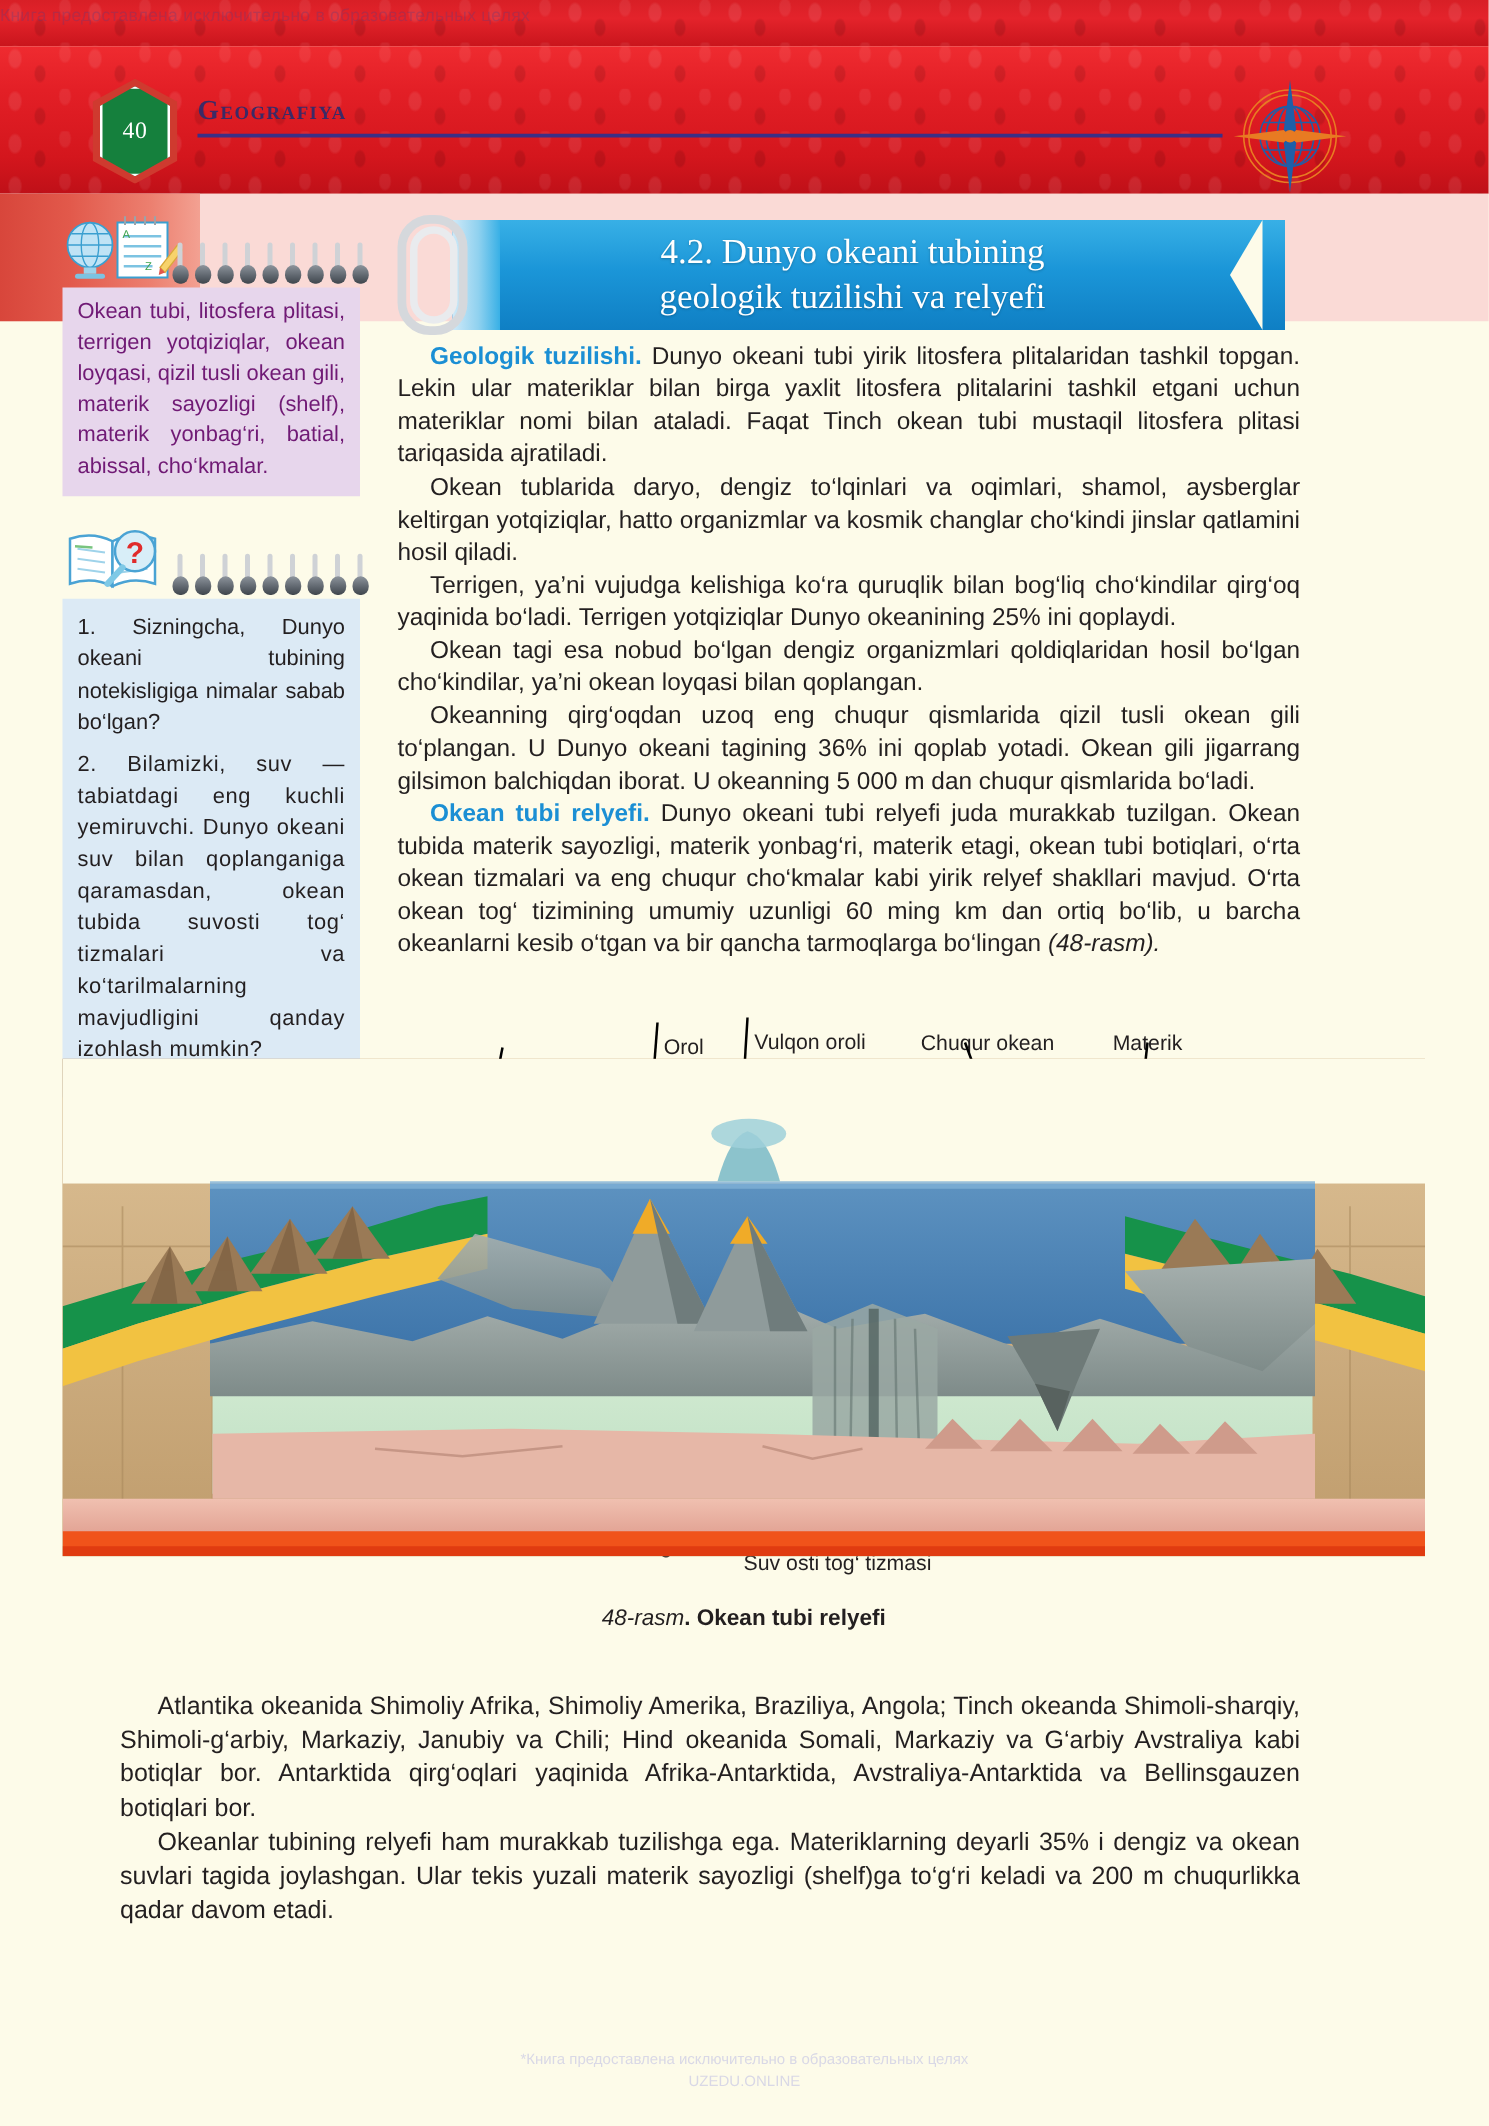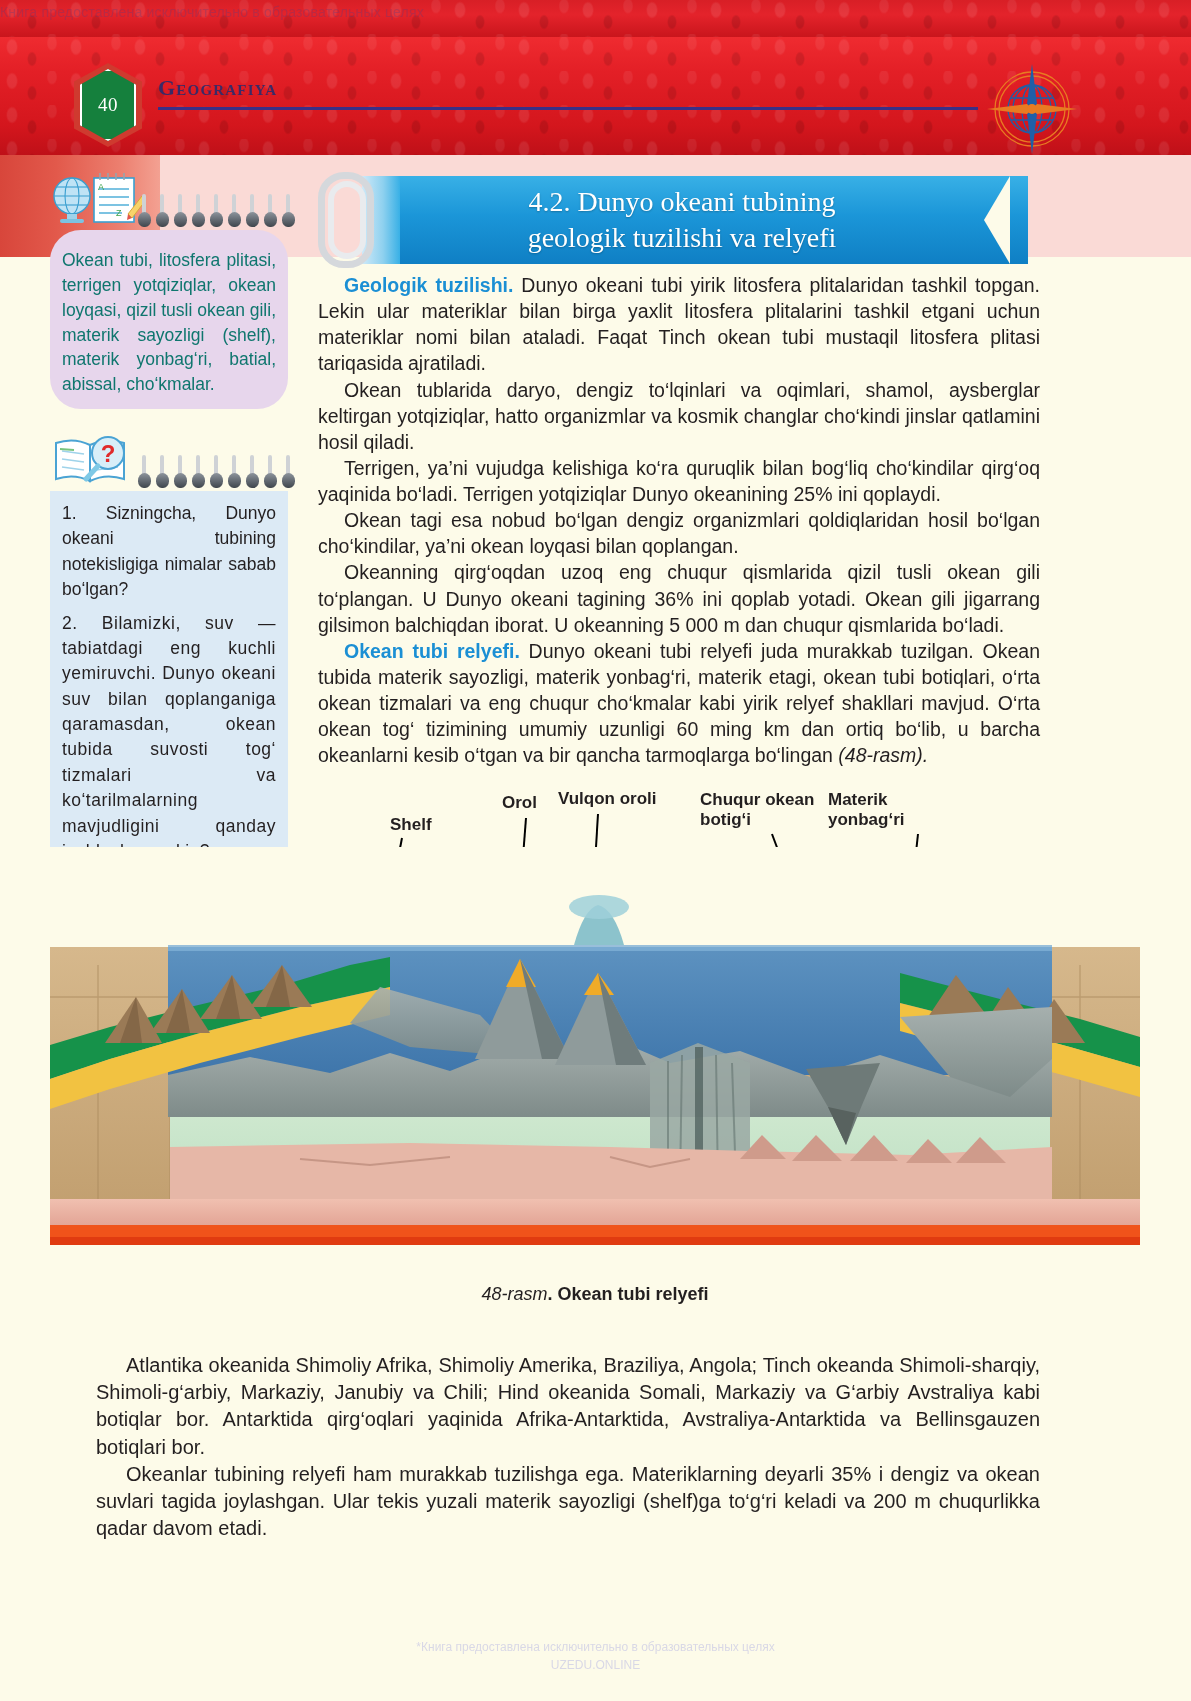"Okean tubi, litosfera plitasi, terrigen" .glossary-box { border-radius: 31px -> none; color: #0f766e -> #701a75; padding: 18px 12px 12px 12px -> 6px 12px 12px 12px }
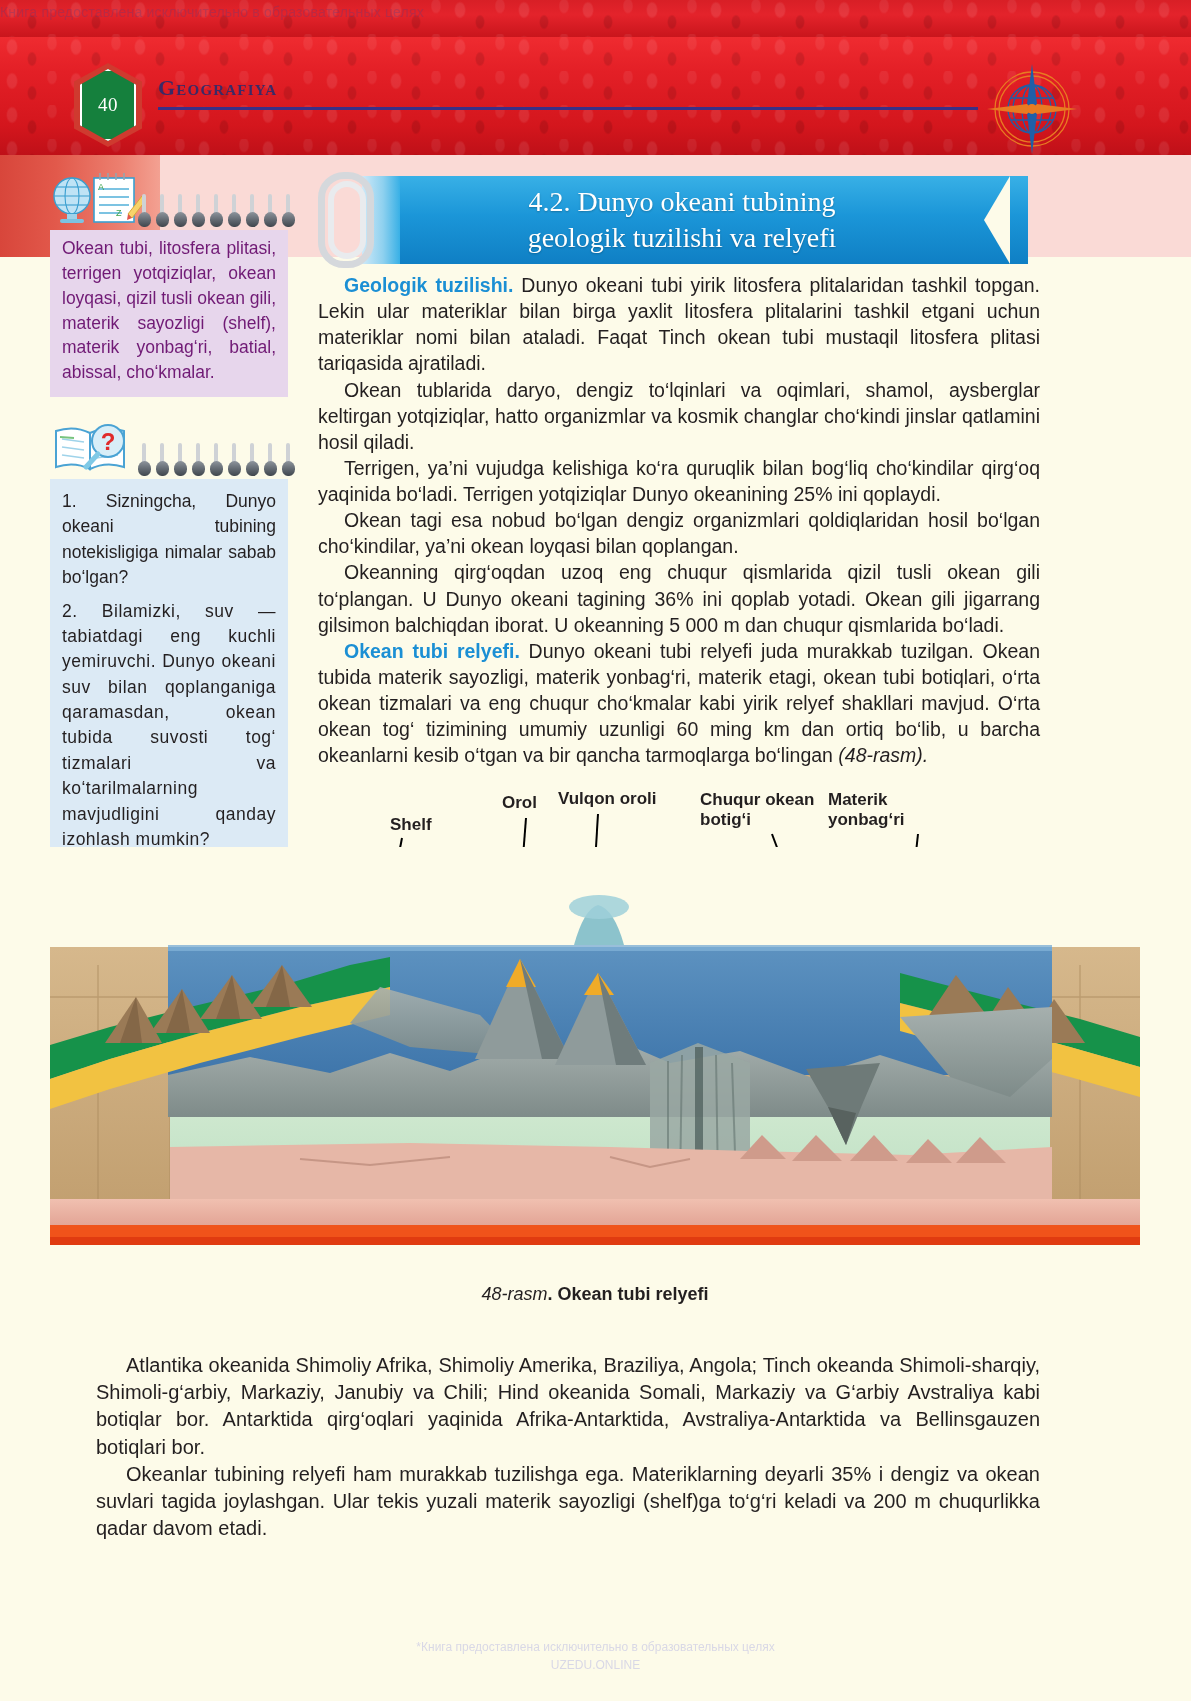"Orol" .flabel { font-weight: 700 -> 400; margin-top: none -> 35px; text-align: left -> center }
